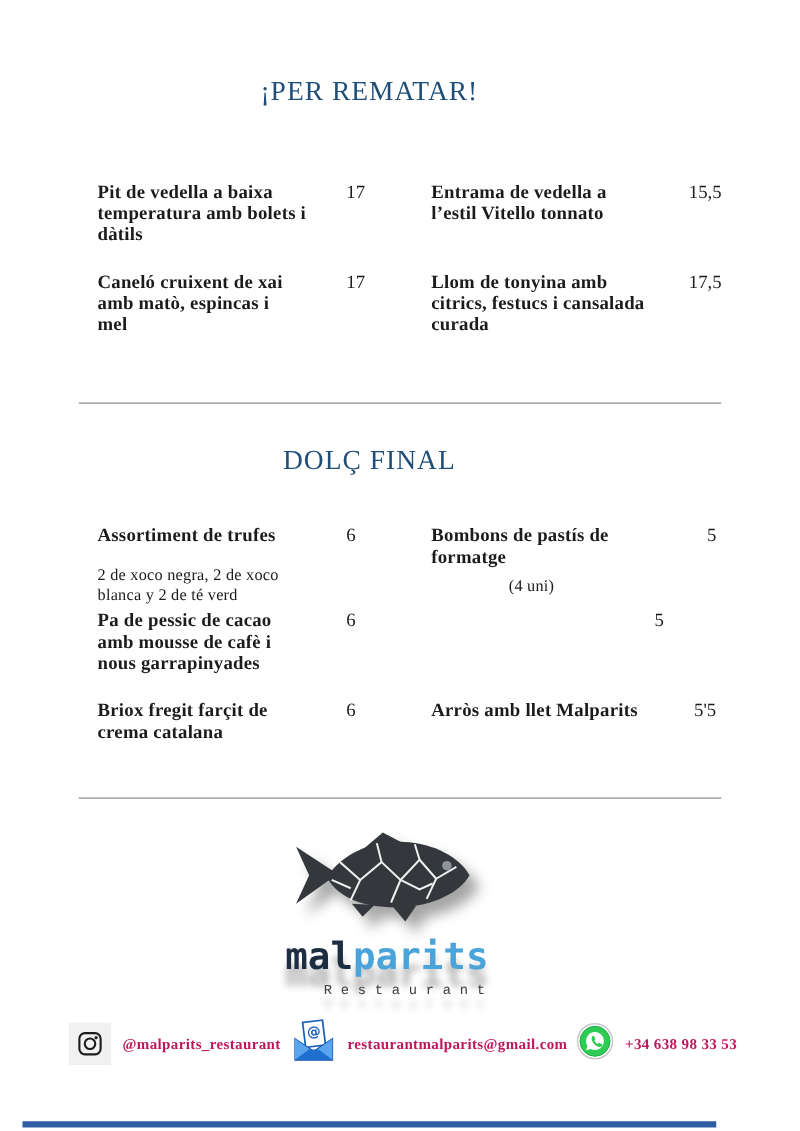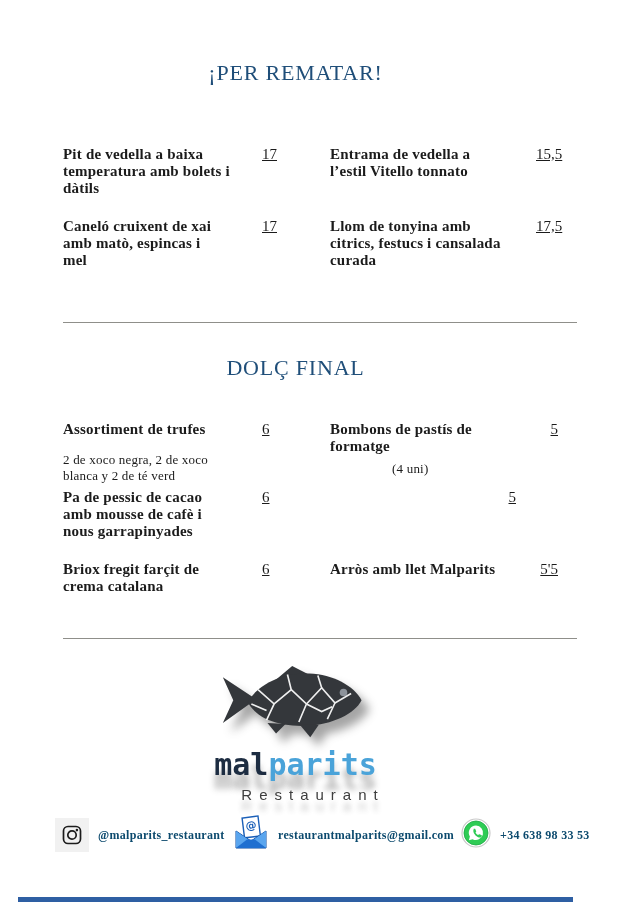"Pit de vedella a baixa" .menu-row { left: 63px -> 78px }
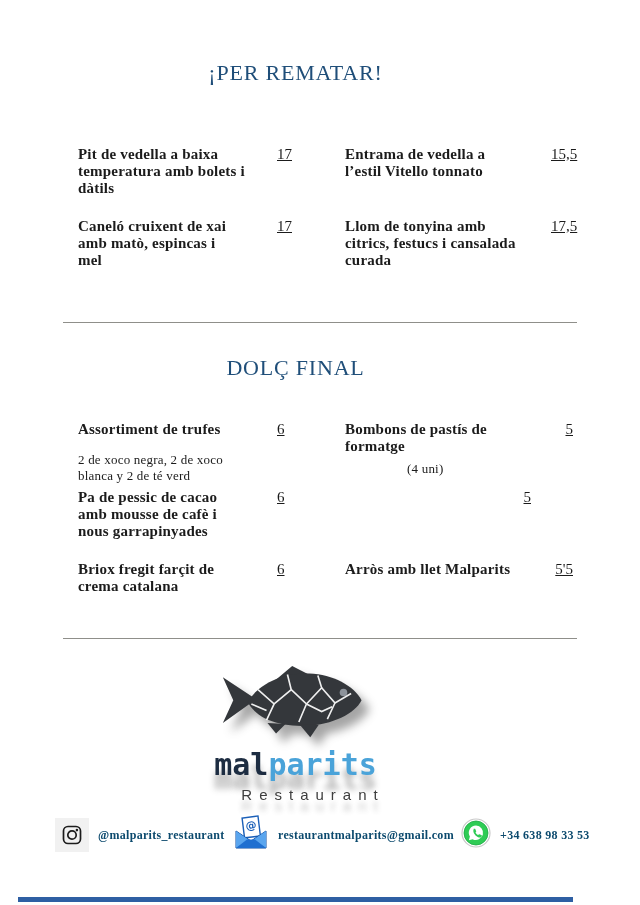"17" .iprice { text-decoration: underline -> none }
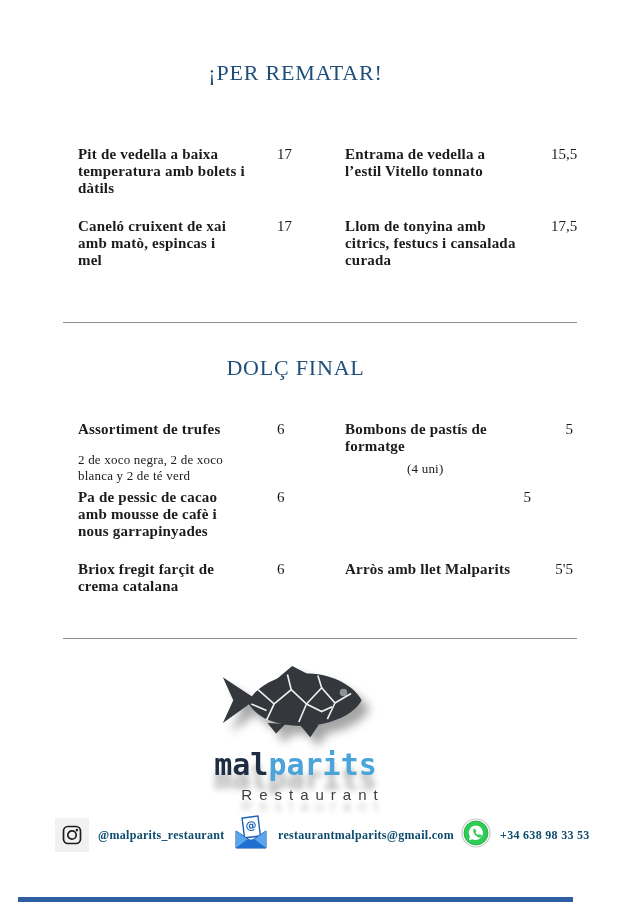"malparits" .logo { padding-left: none -> 14px }
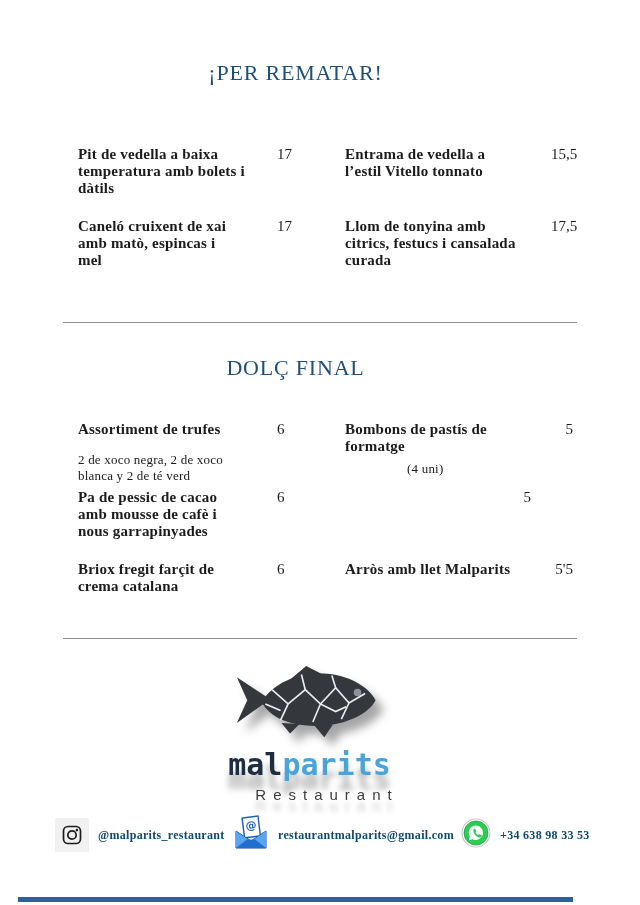"Restaurant" .brand-sub { font-family: Liberation Sans, sans-serif -> Liberation Mono, monospace; font-size: 15px -> 11px }
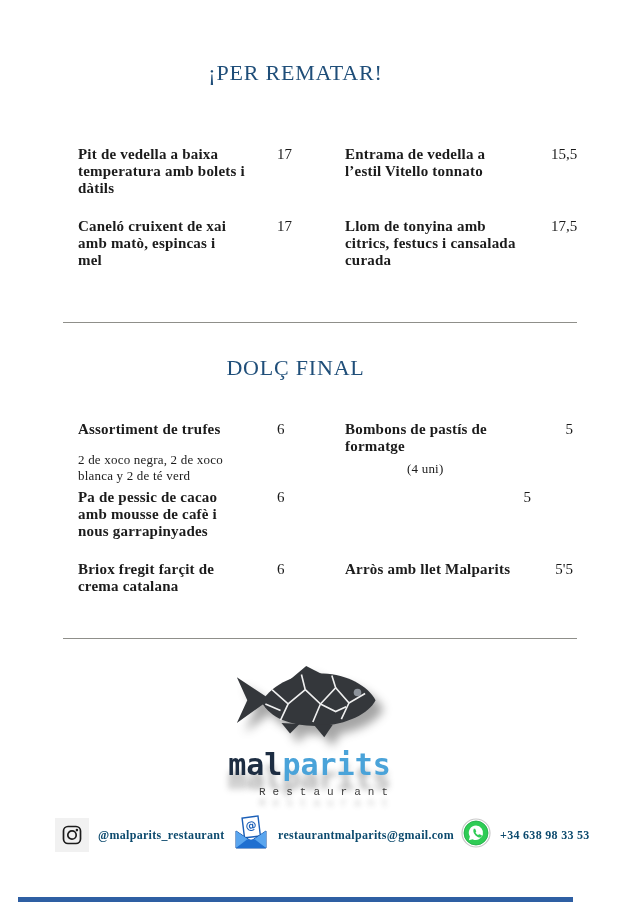"@malparits_restaurant" .clabel { color: #0c4a6e -> #be185d }
